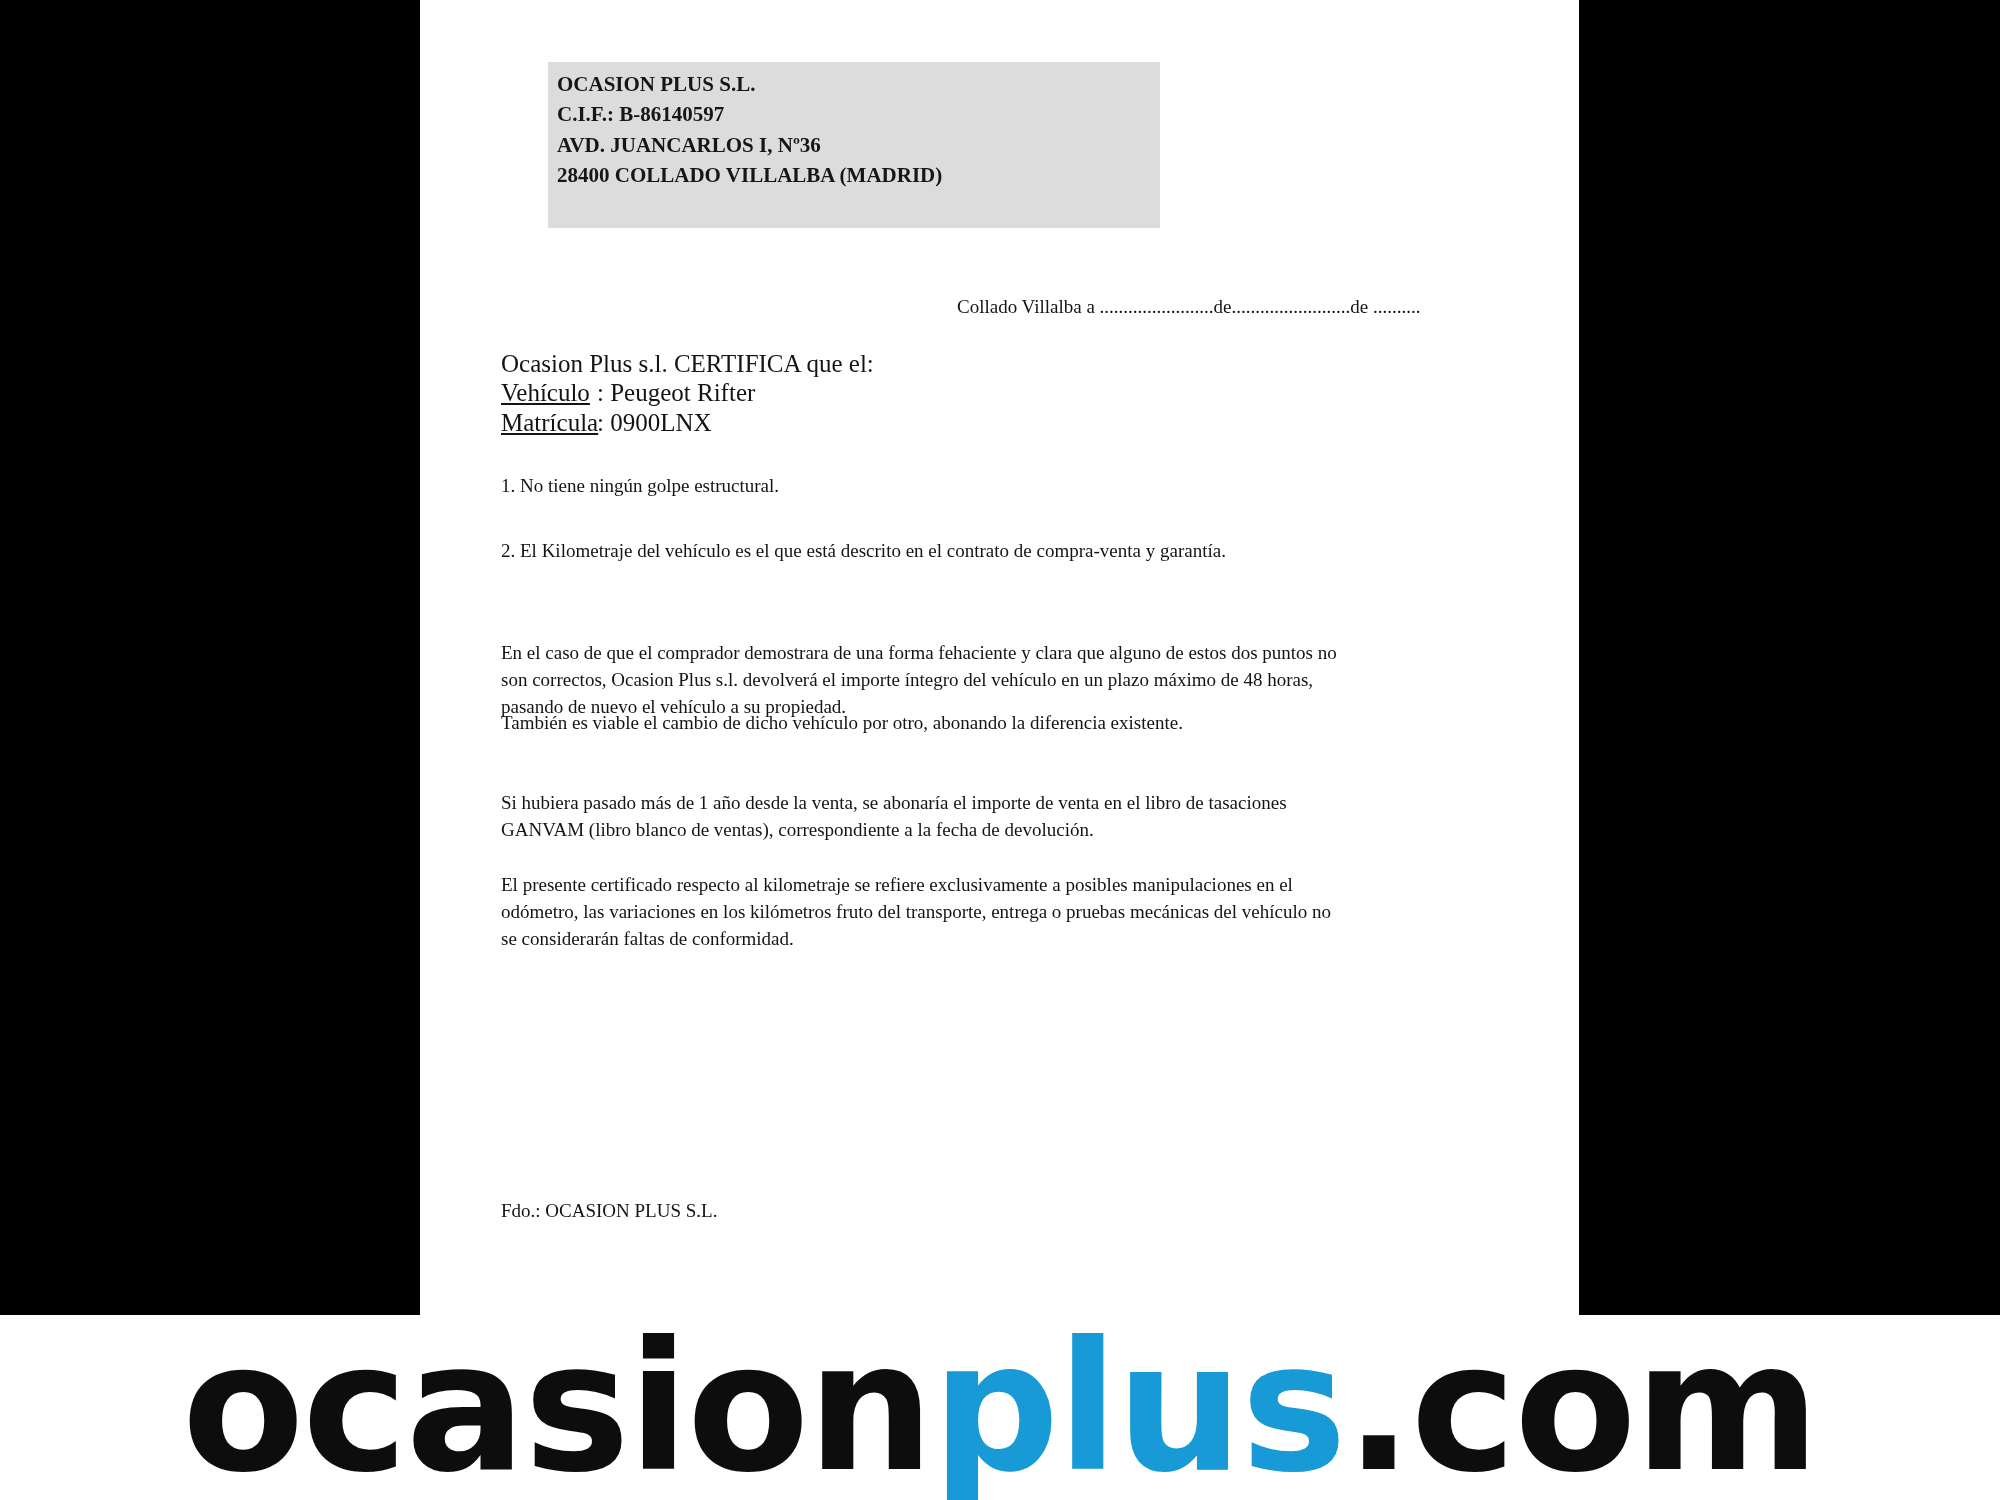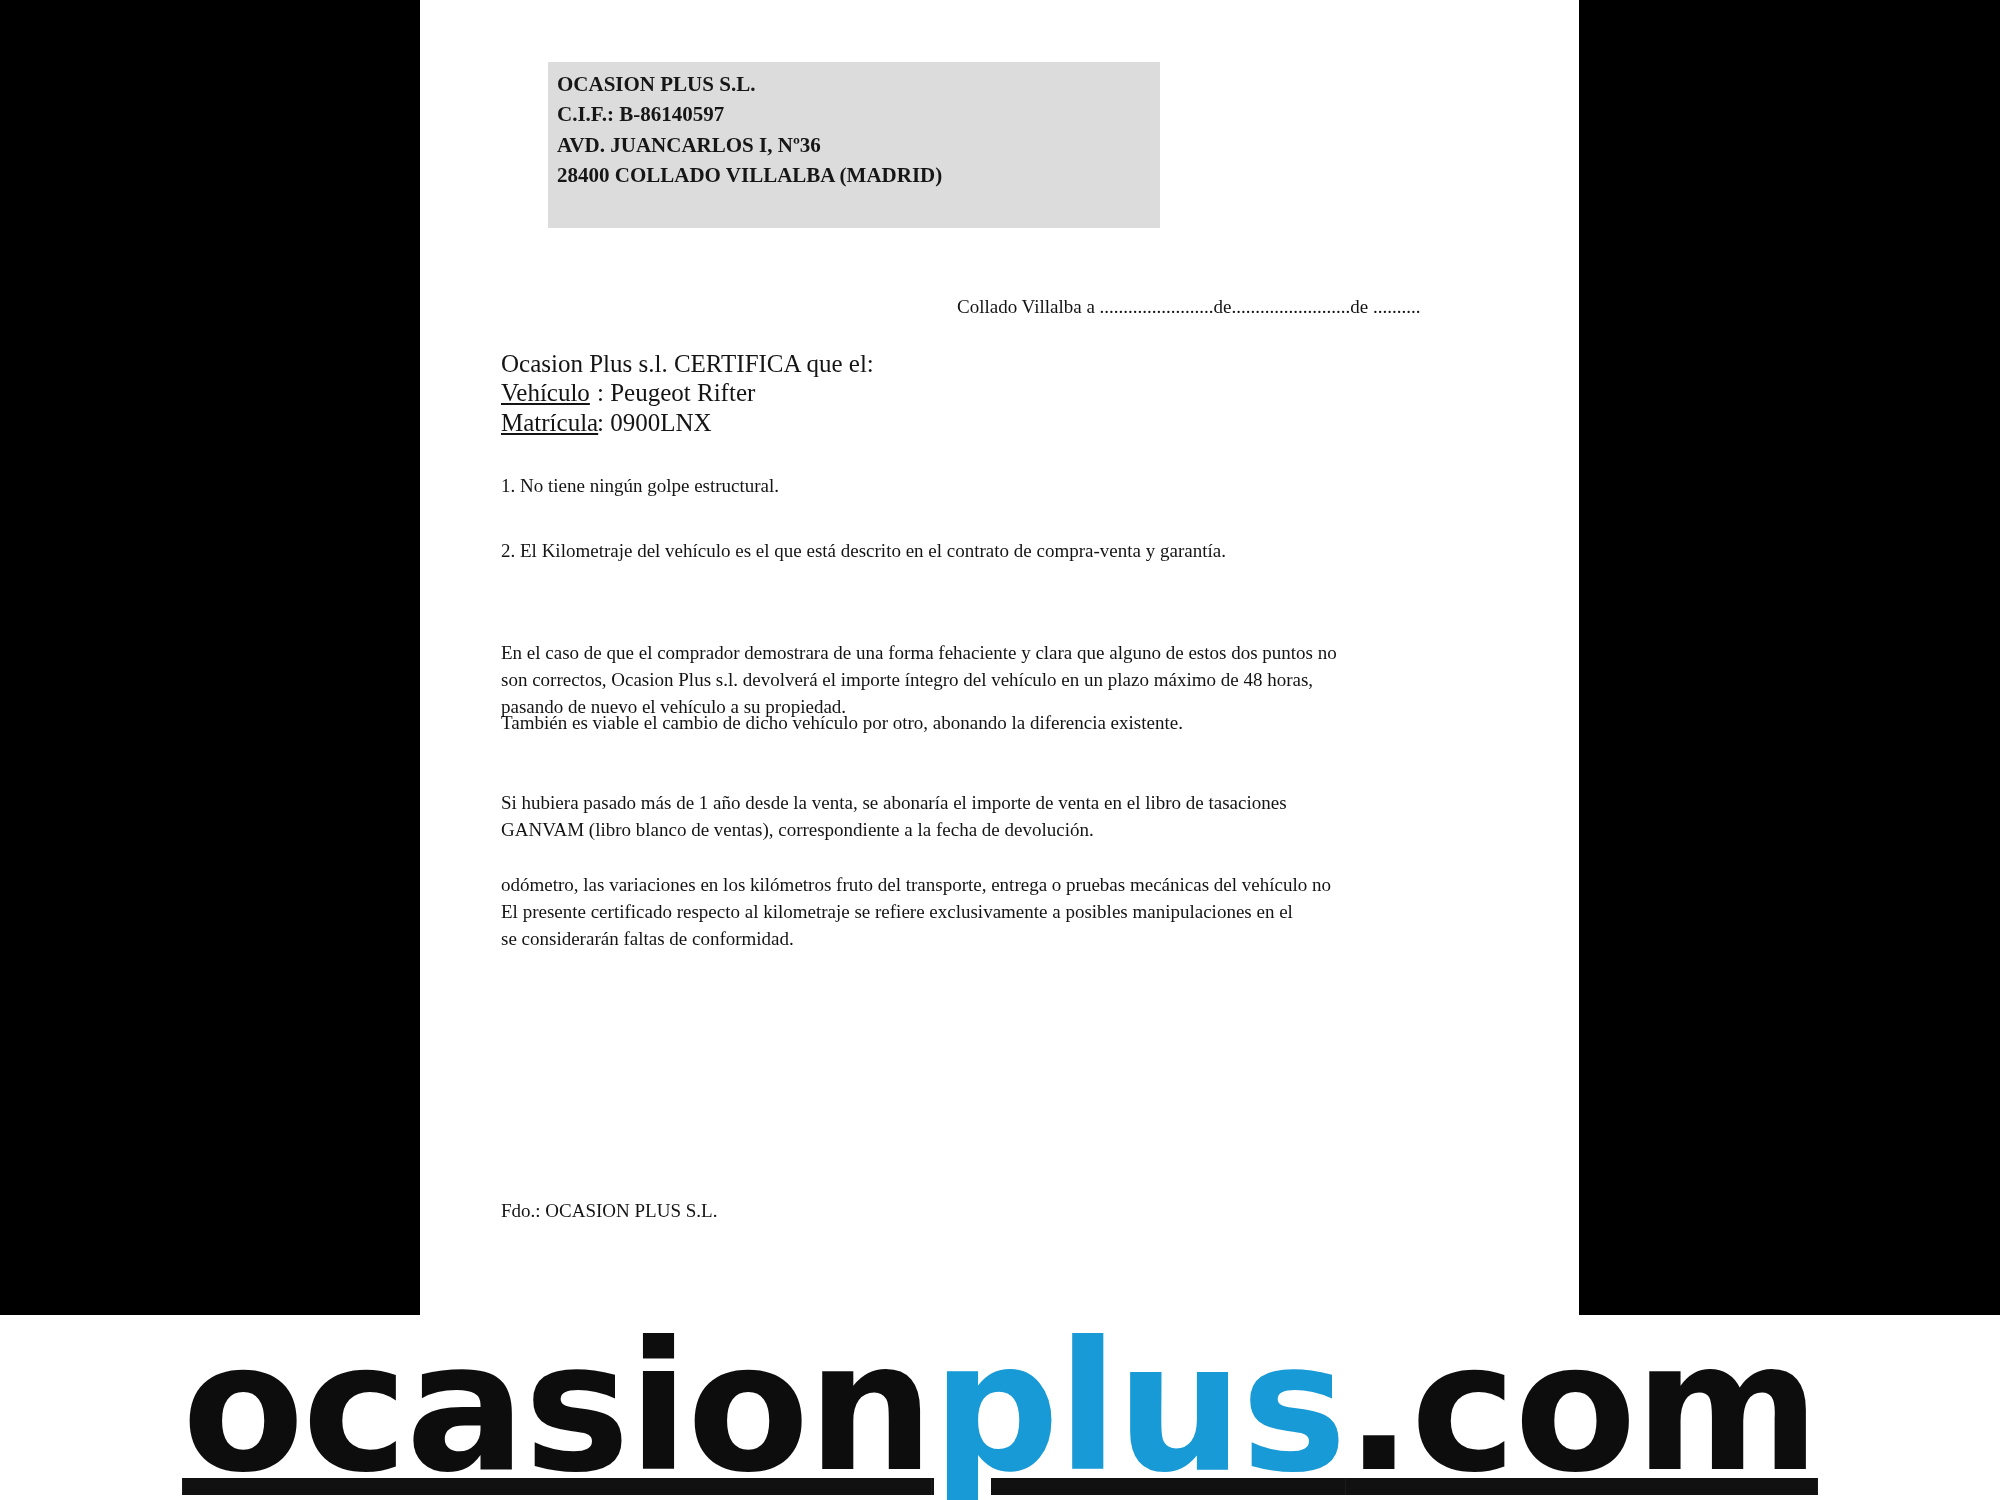"odómetro, las variaciones en los" div.bodyline { order: before "El presente certificado respecto al" -> after "El presente certificado respecto al" }
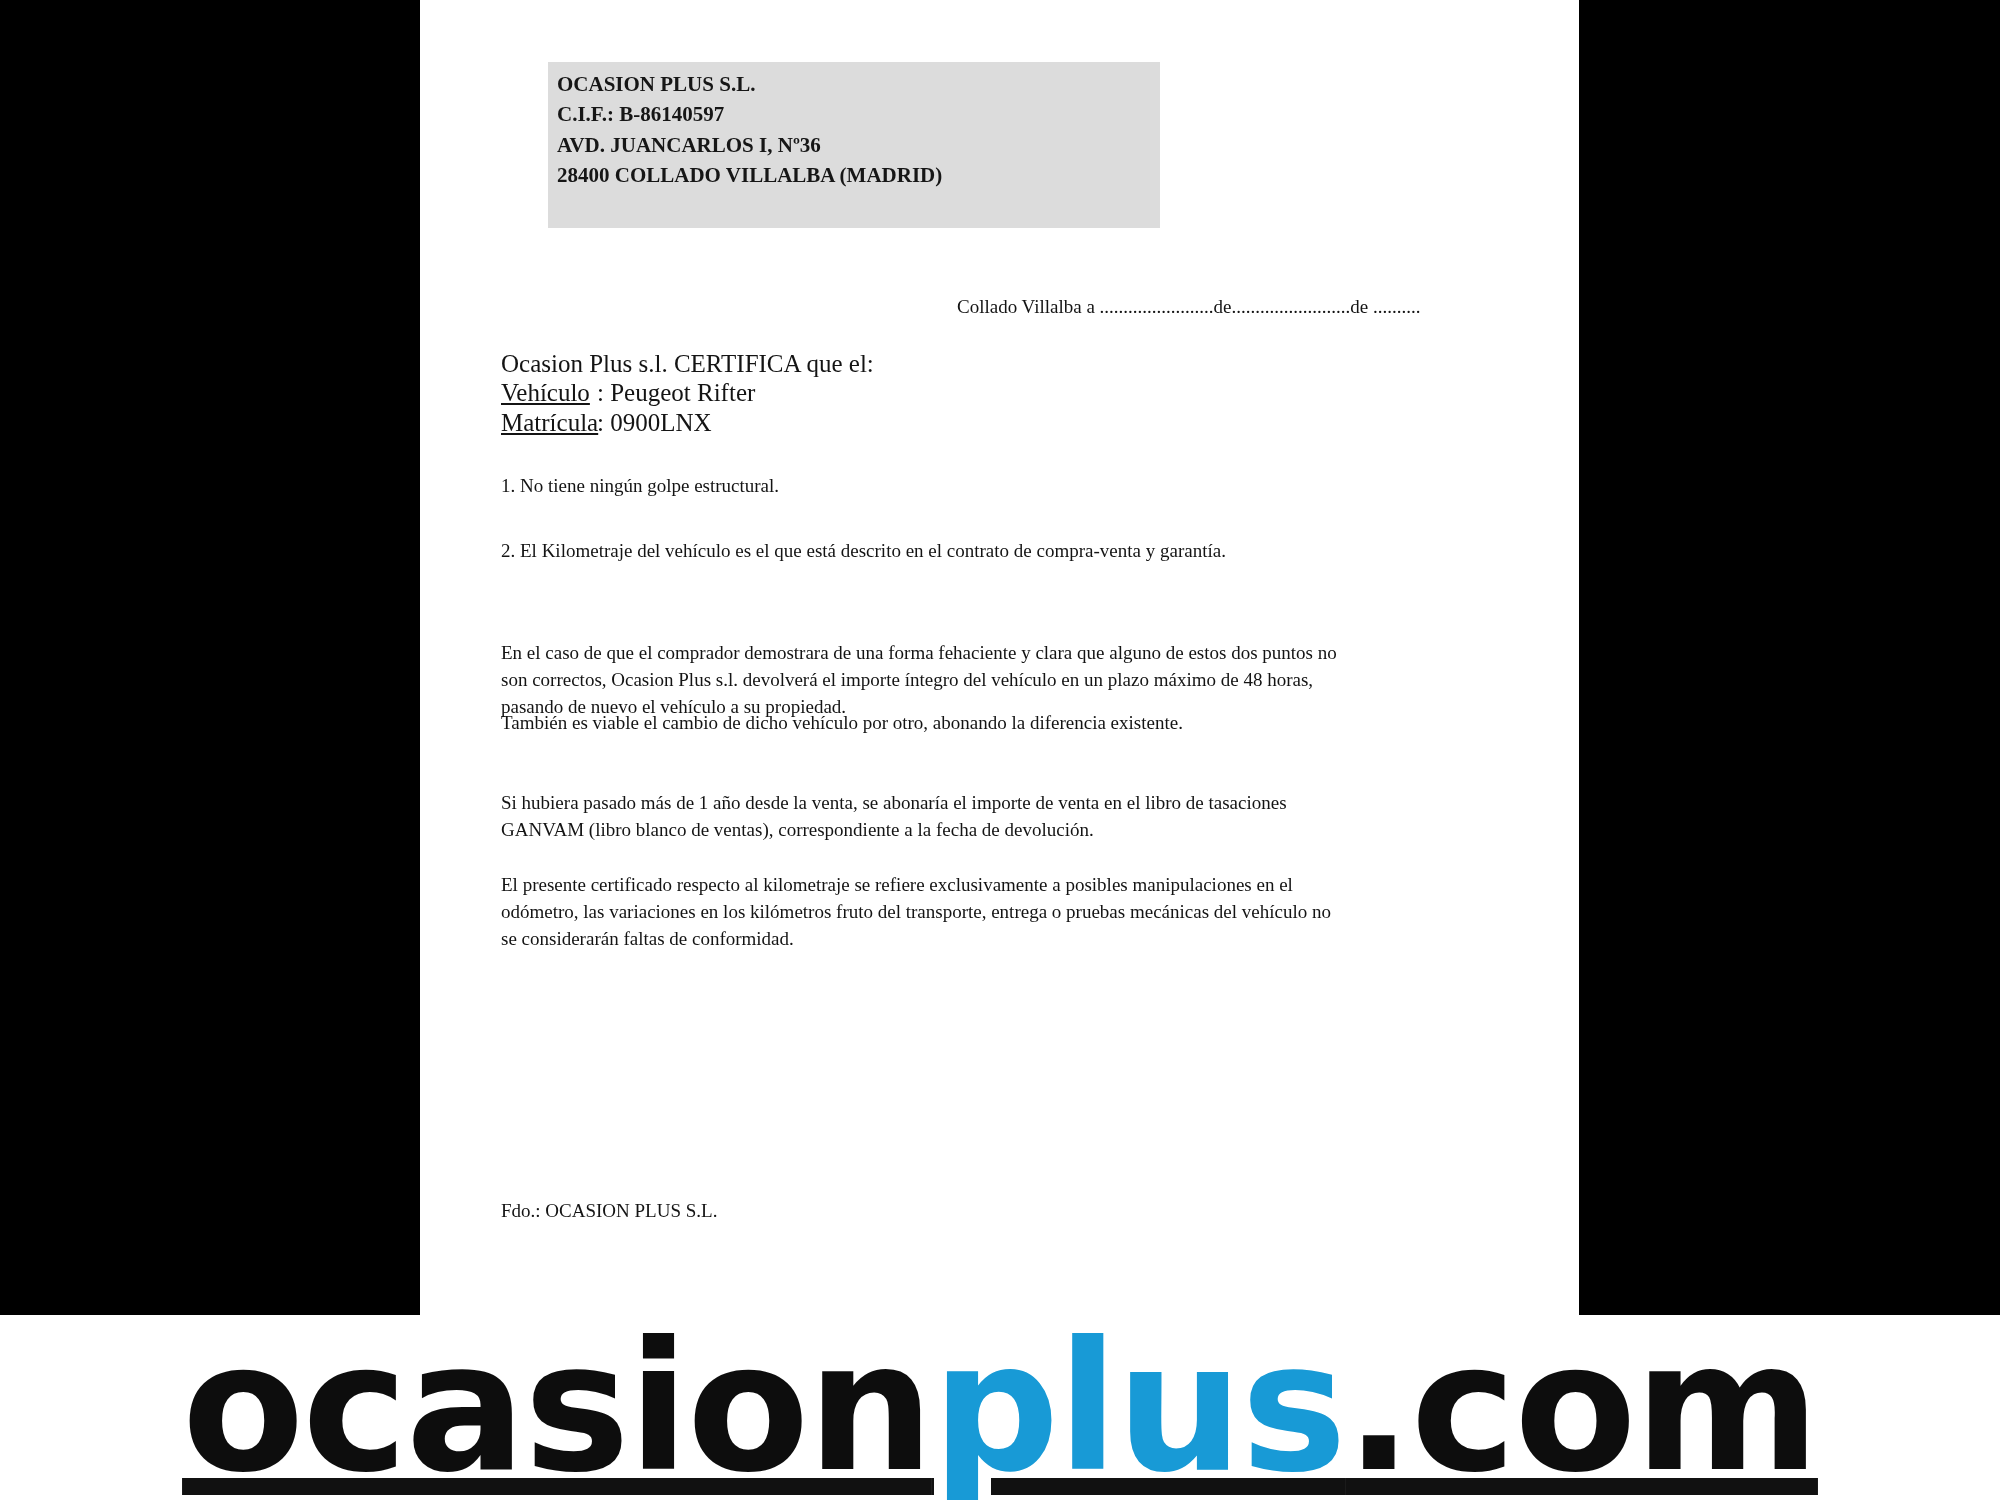"ocasionplus.com" .logo-strip { text-decoration: underline -> none }
